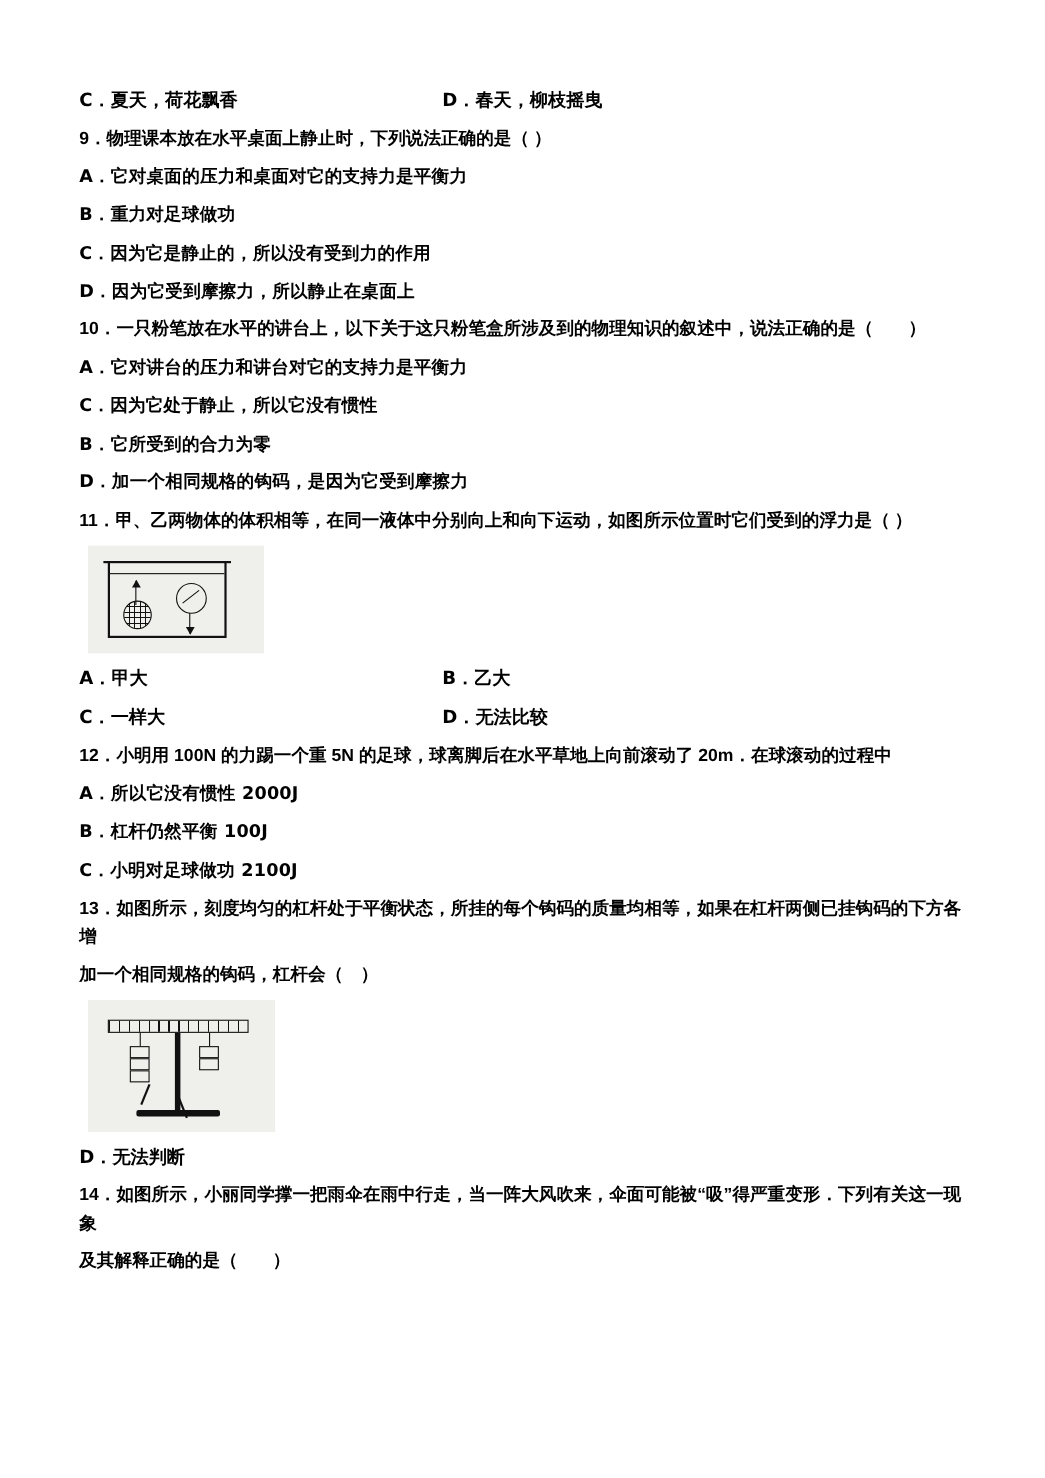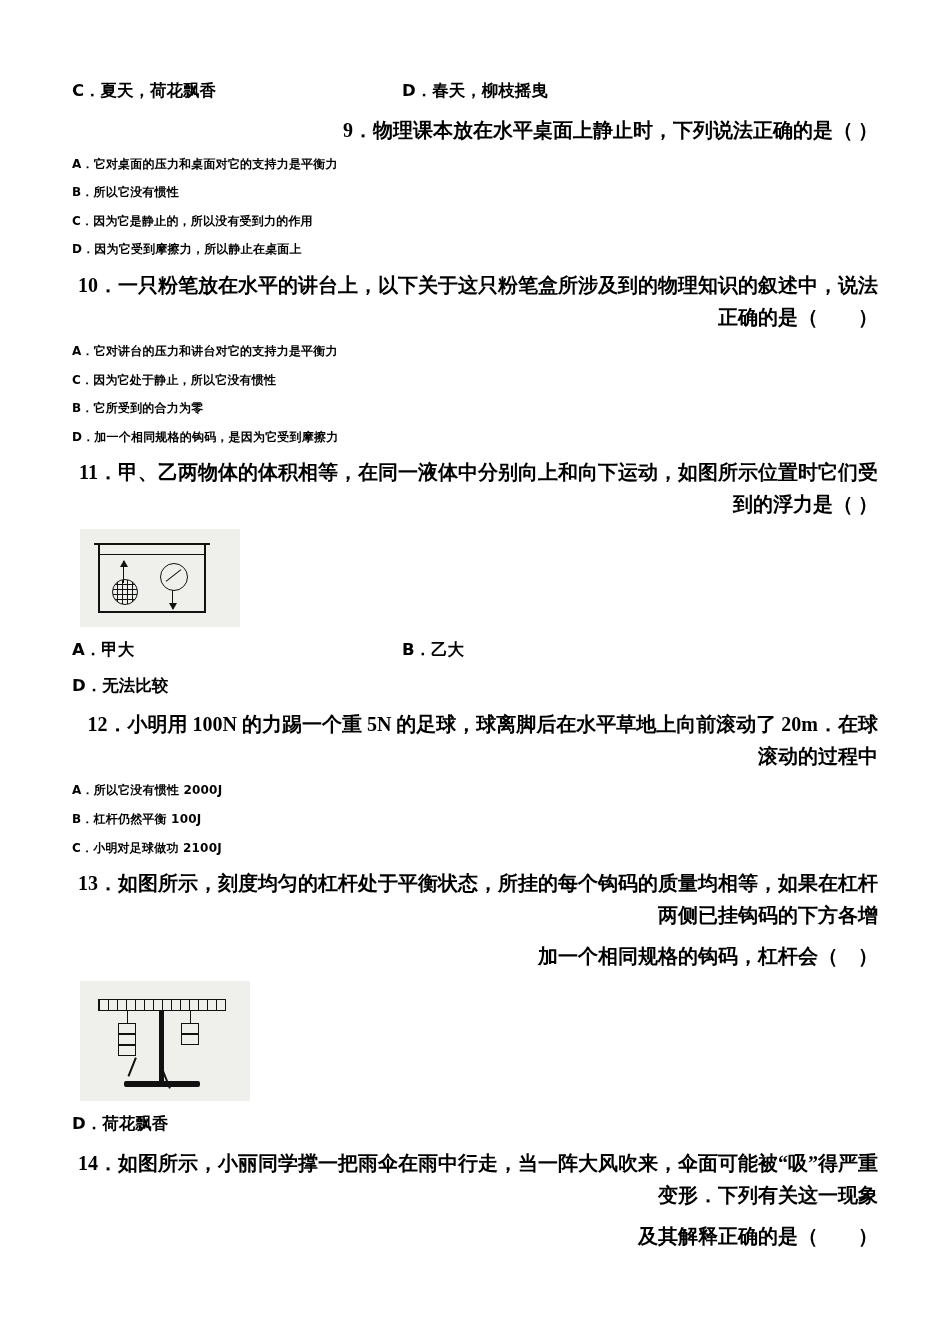"9．物理课本放在水平桌面上静止时，下列说法正确的是（ ）" .qline { font-family: Liberation Serif, serif -> Liberation Sans, sans-serif; font-size: 20px -> 16px; text-align: right -> none }
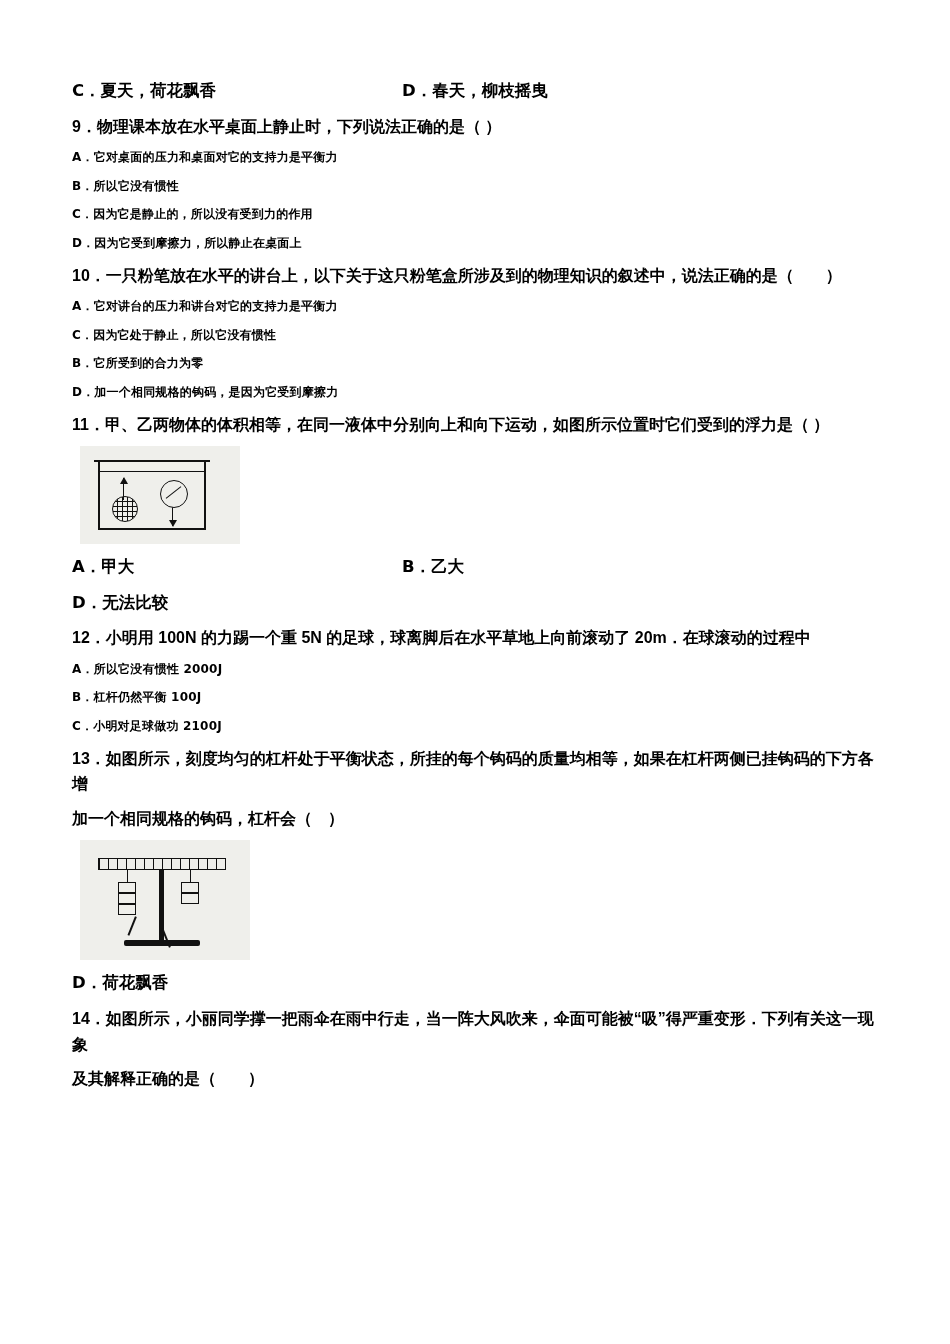"A．它对桌面的压力和桌面对它的支持力是平衡力" .line { font-size: 12px -> 16px }
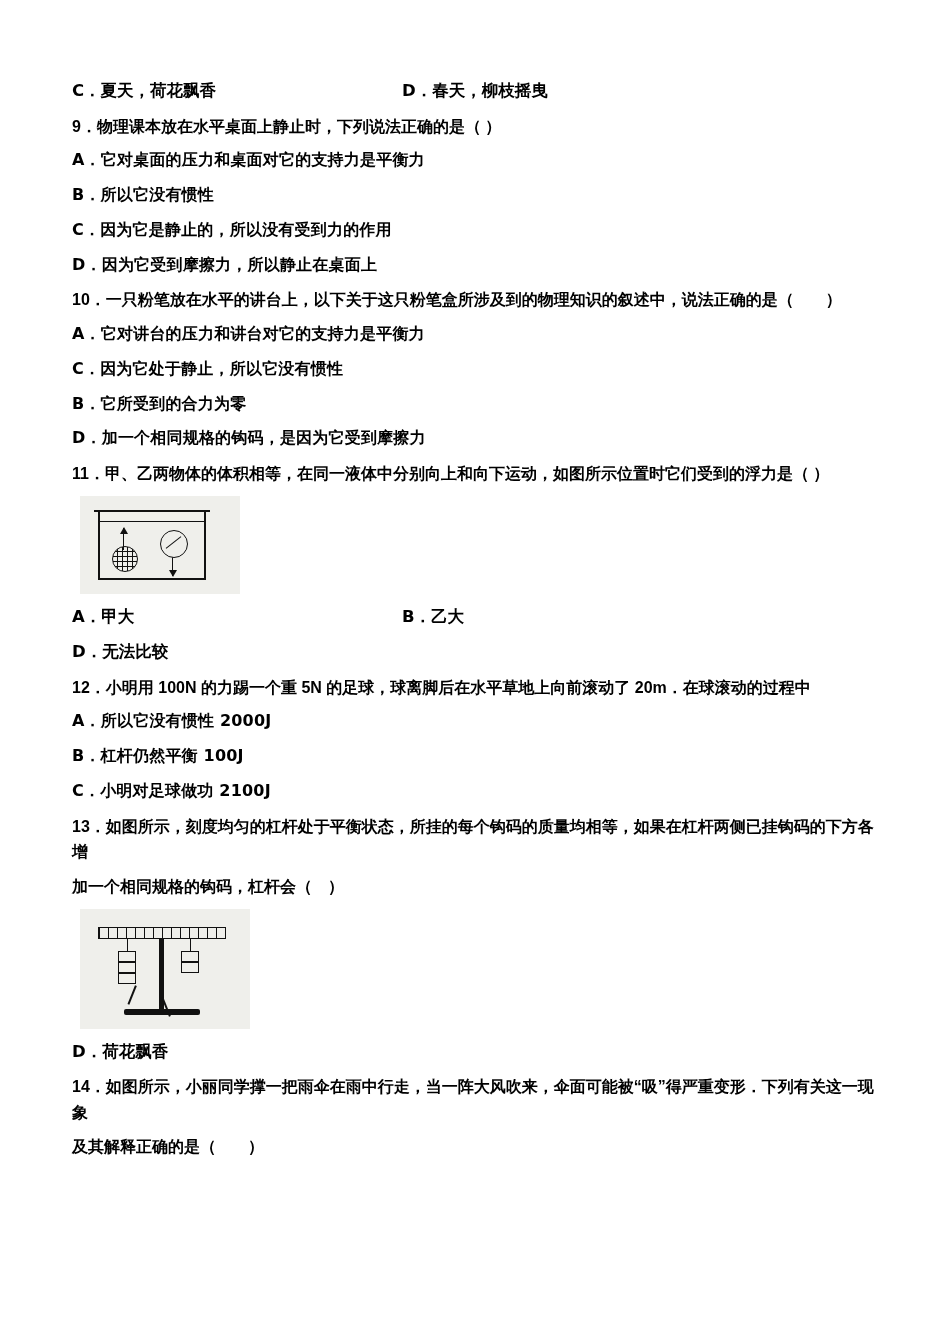"B．所以它没有惯性" div.line { text: 所以它没有惯性 -> 重力对足球做功 }
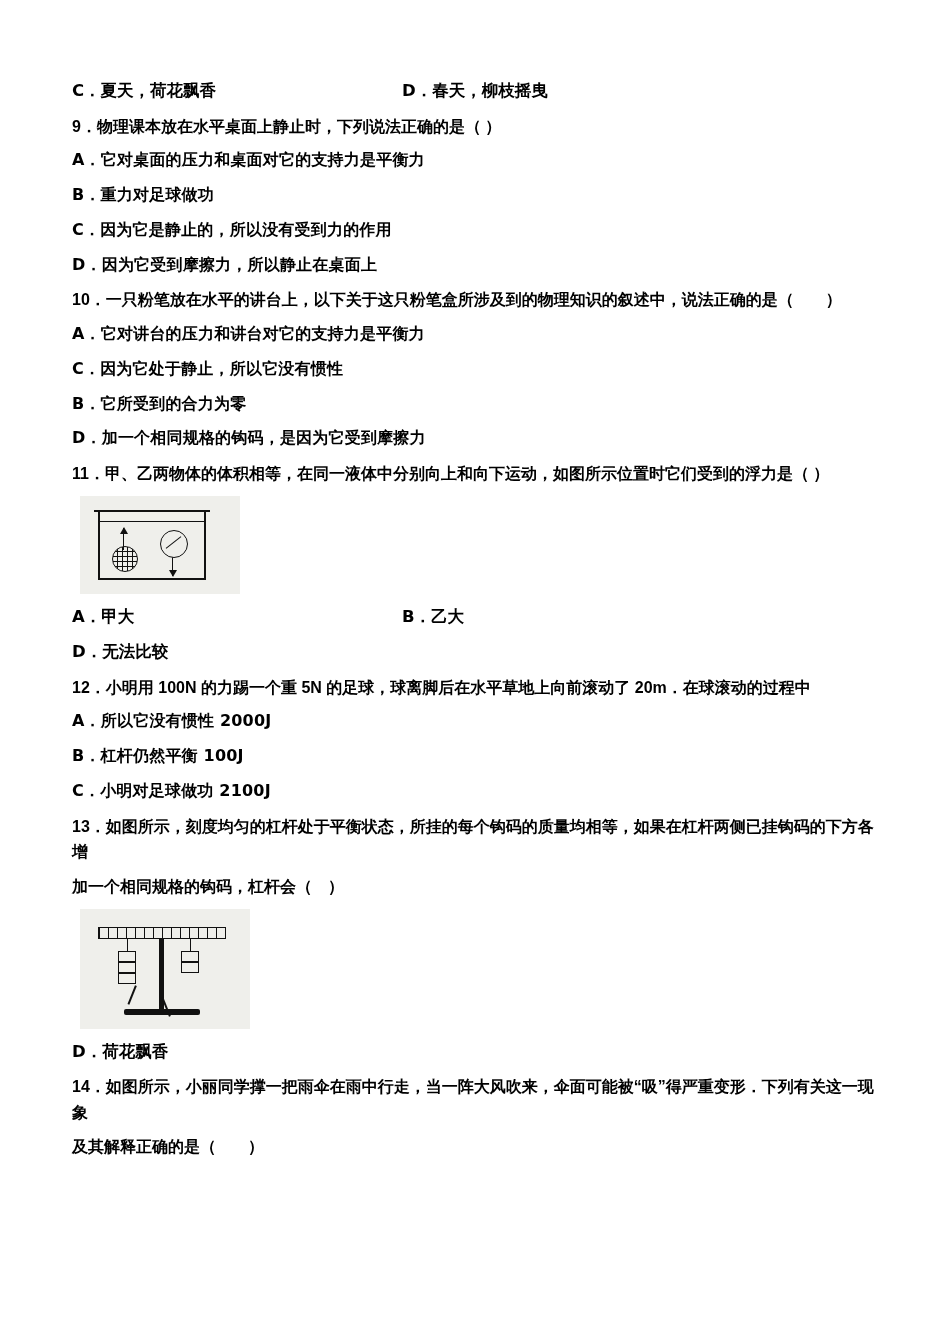"C．一样大" div.opt { html: none -> <div>C．一样大</div> }
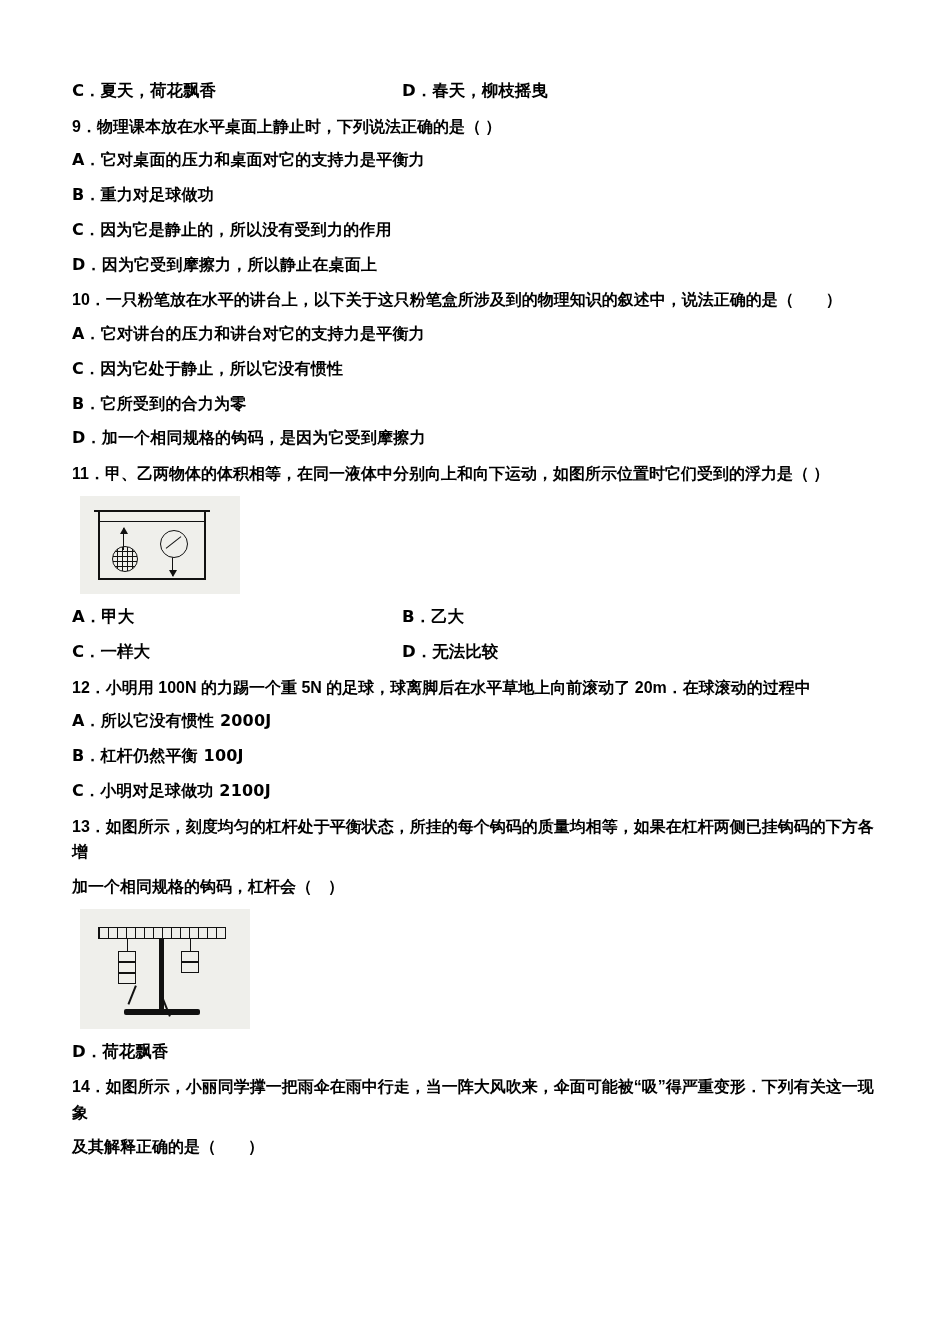"D．荷花飘香" div.opt { text: 荷花飘香 -> 无法判断 }
